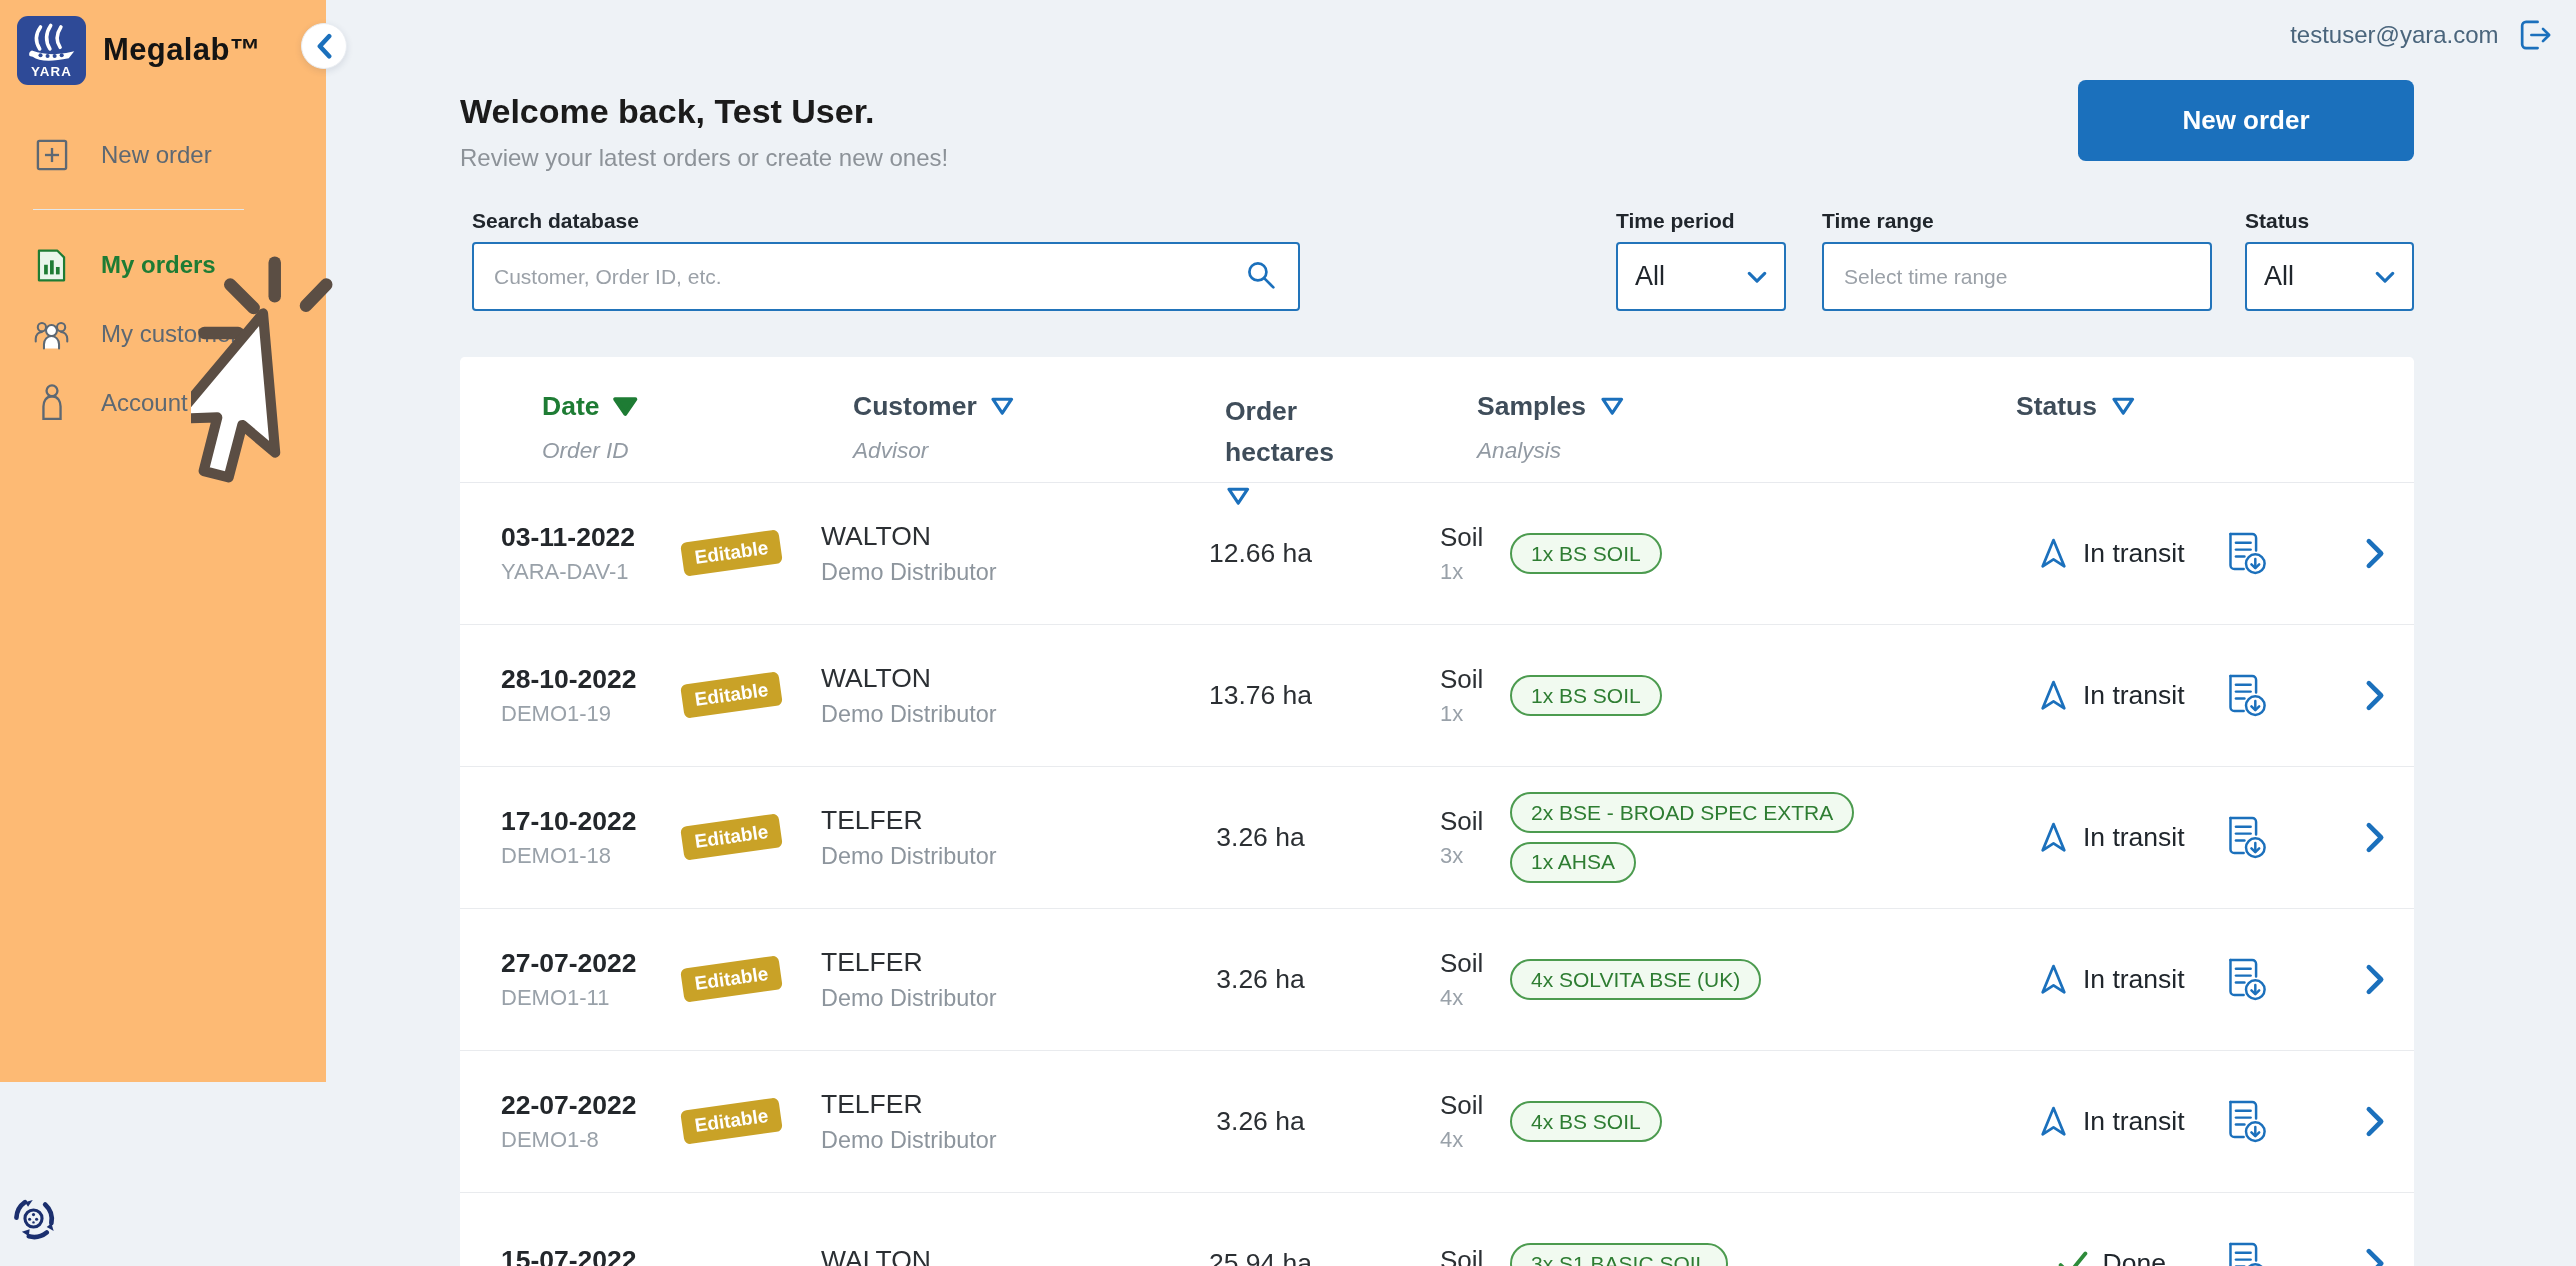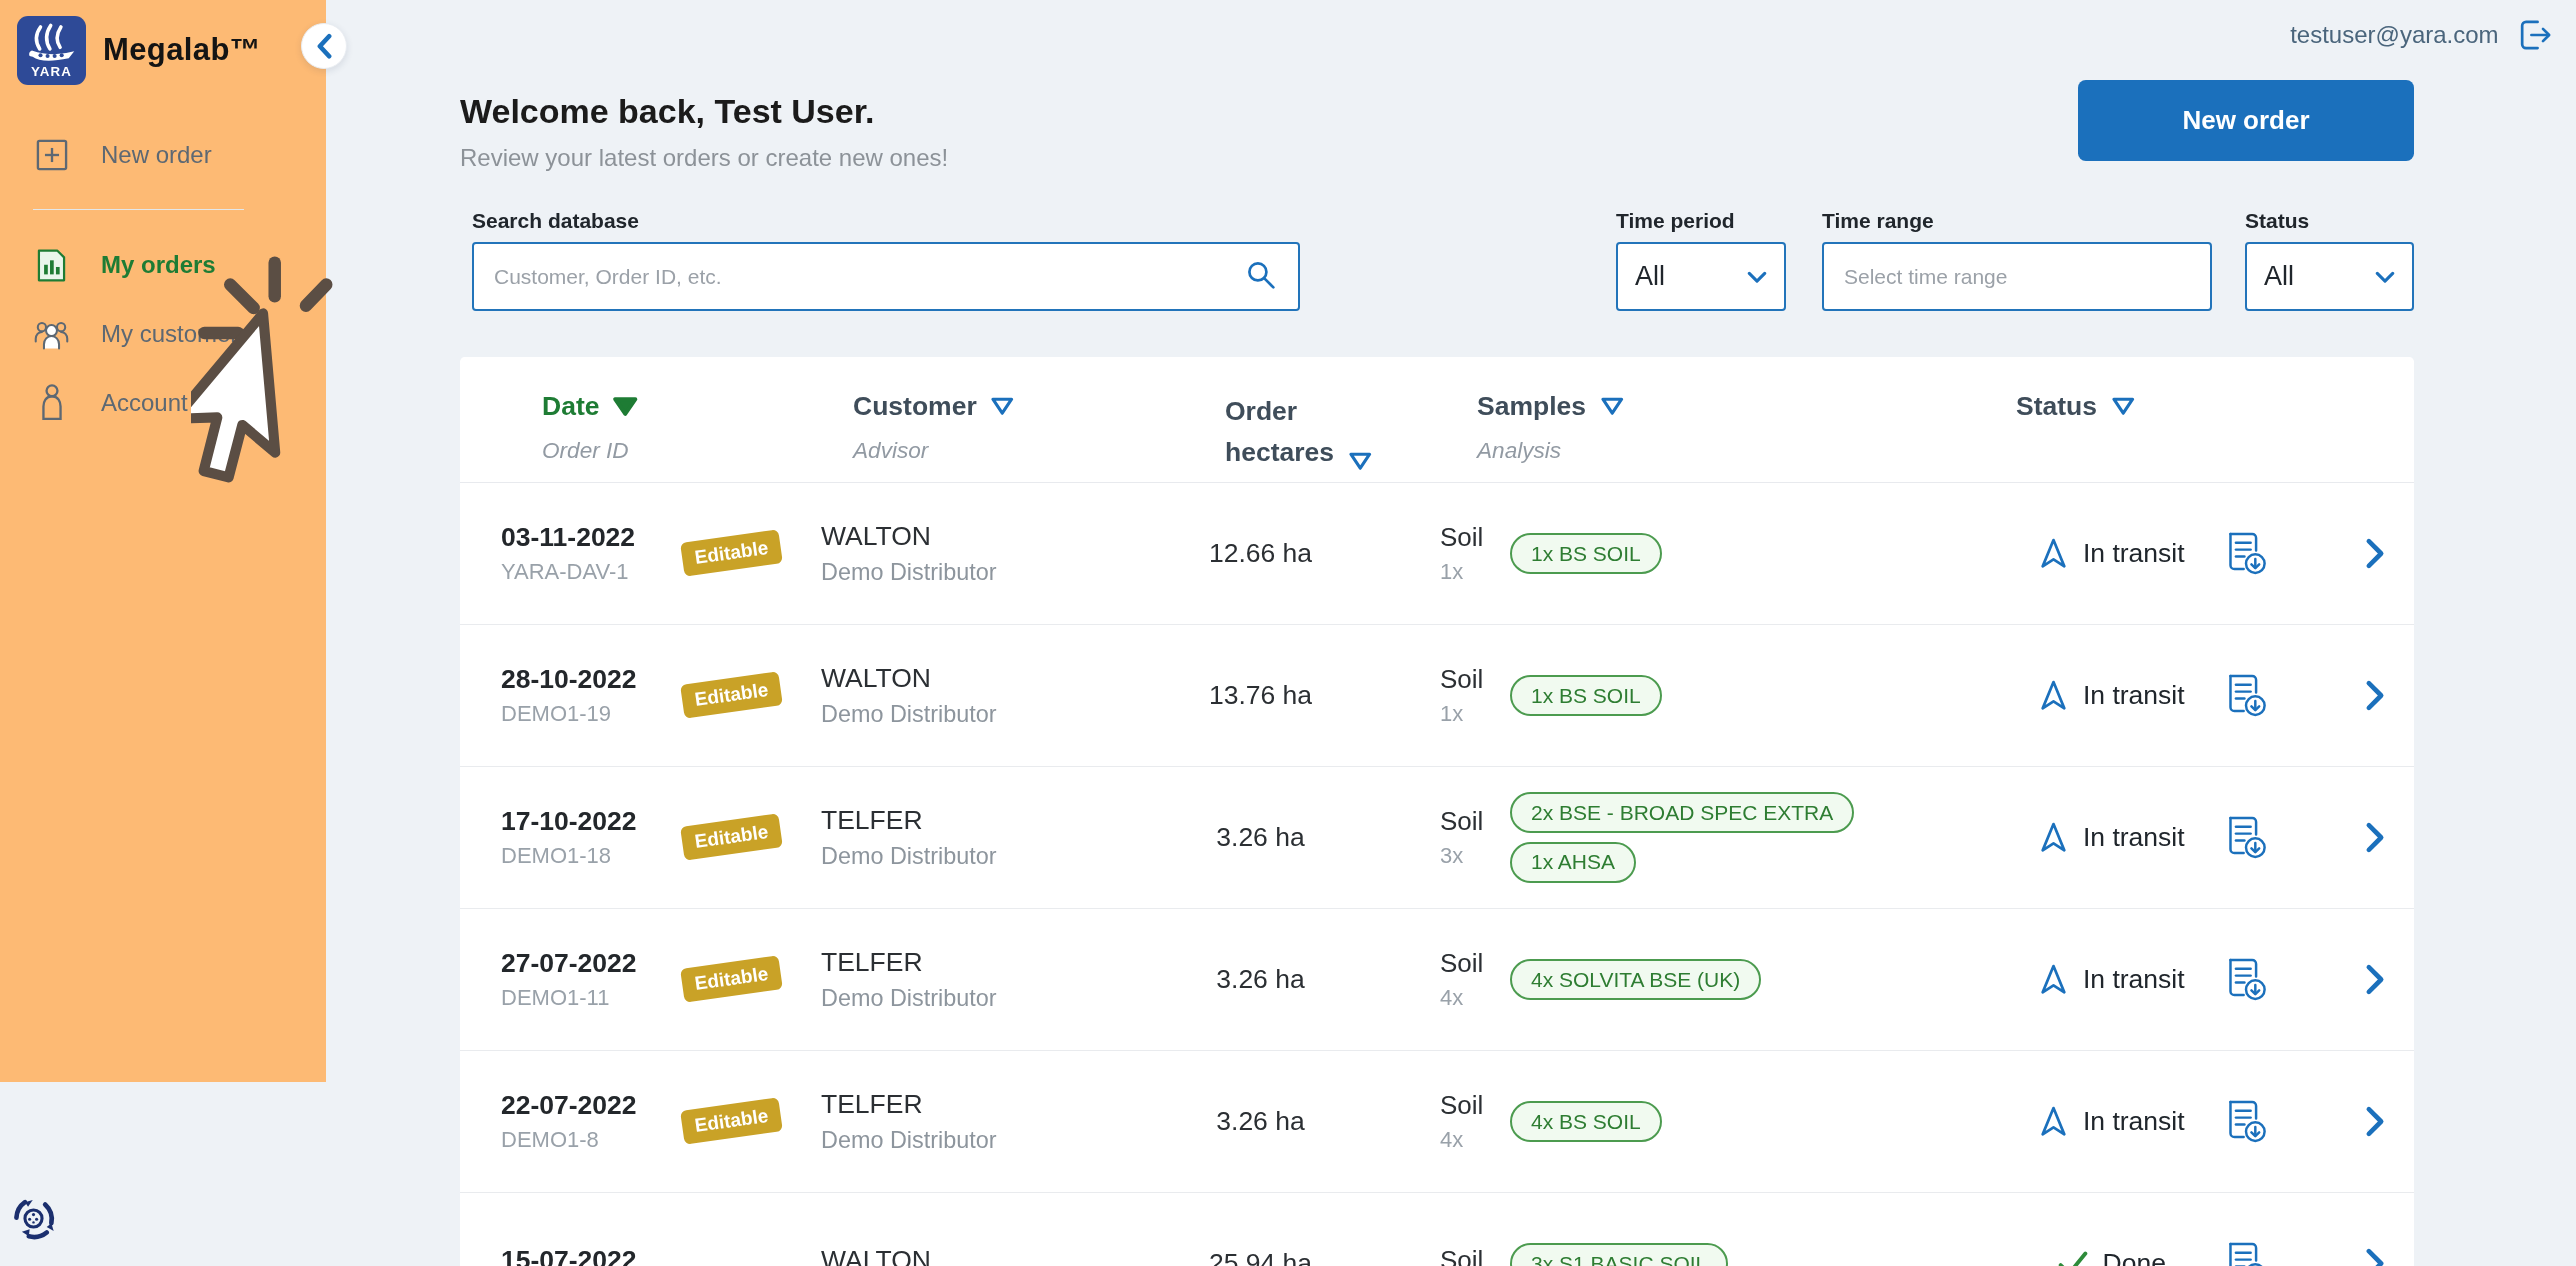"Order" .th-hect .th-main { align-items: flex-end -> flex-start; flex-direction: none -> column }
